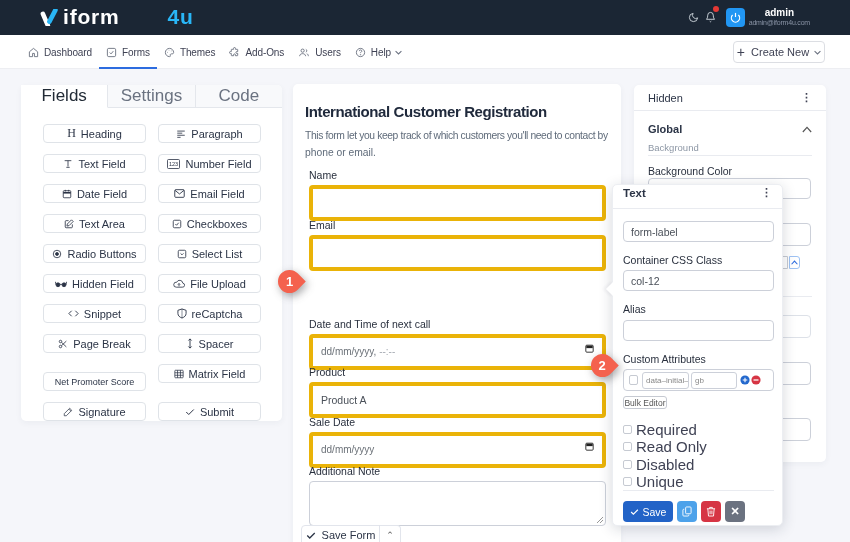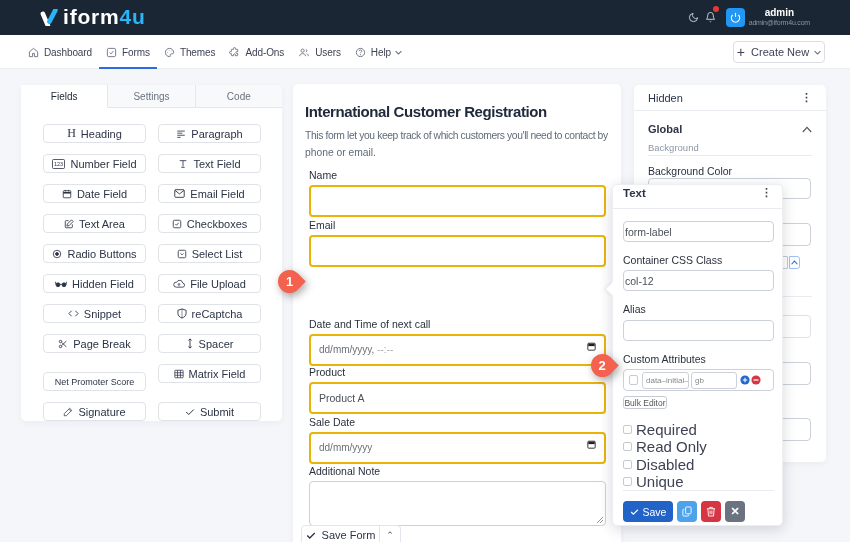"4u" #logo .blue { margin-left: none -> 48px }
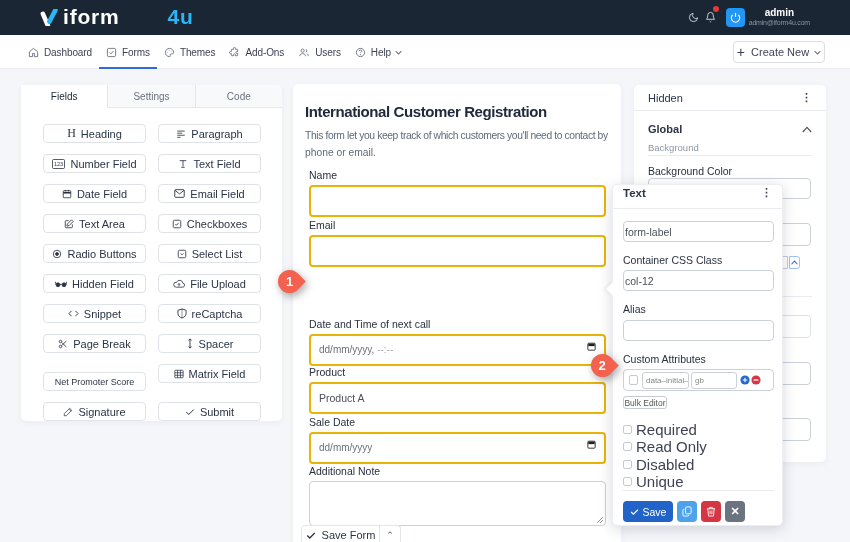"Fields" .tab { font-size: 10px -> 17px }
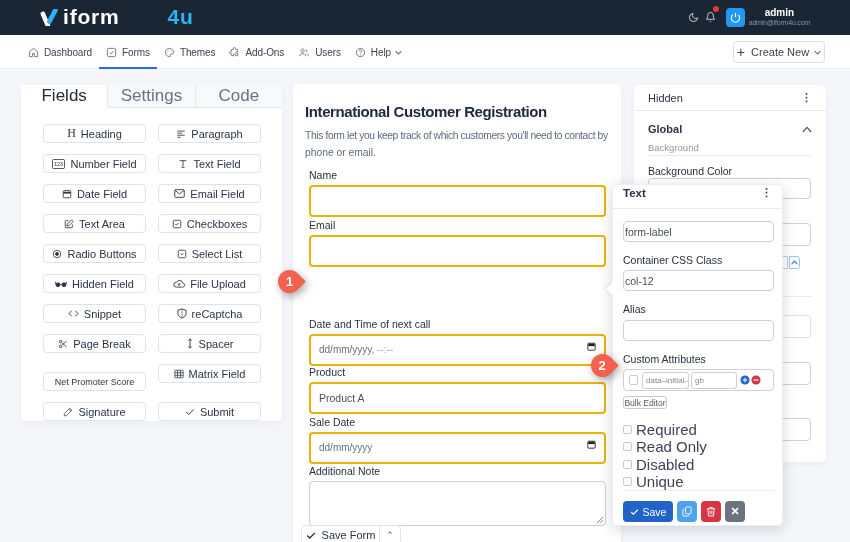"Number Field" div.fbtn { order: before "Text Field" -> after "Text Field" }
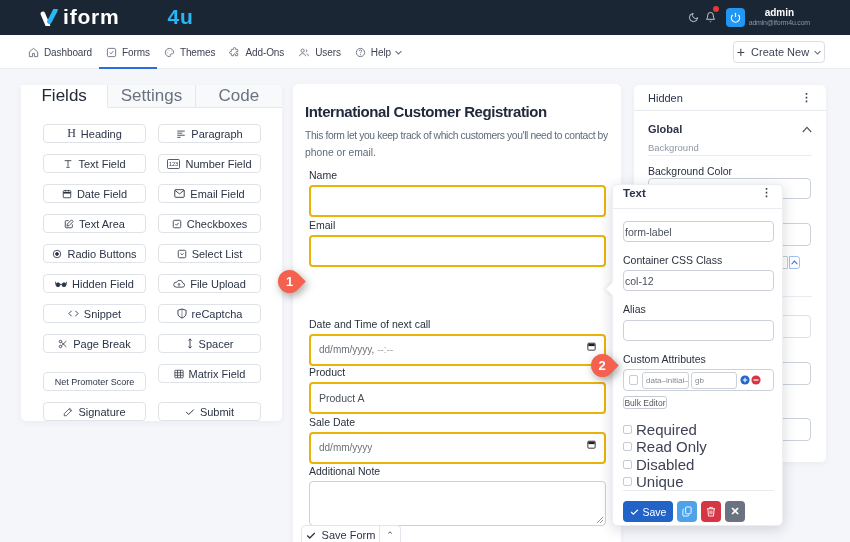"form-label" .pinput { padding: 0 1px -> 0 7px }
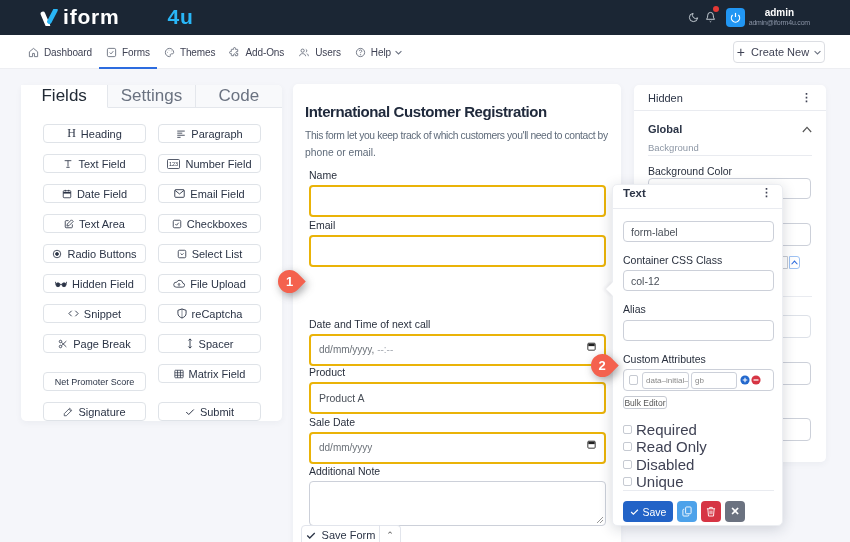"dd/mm/yyyy," .finput { border: 2px solid #eab308 -> 4px solid #eab308 }
